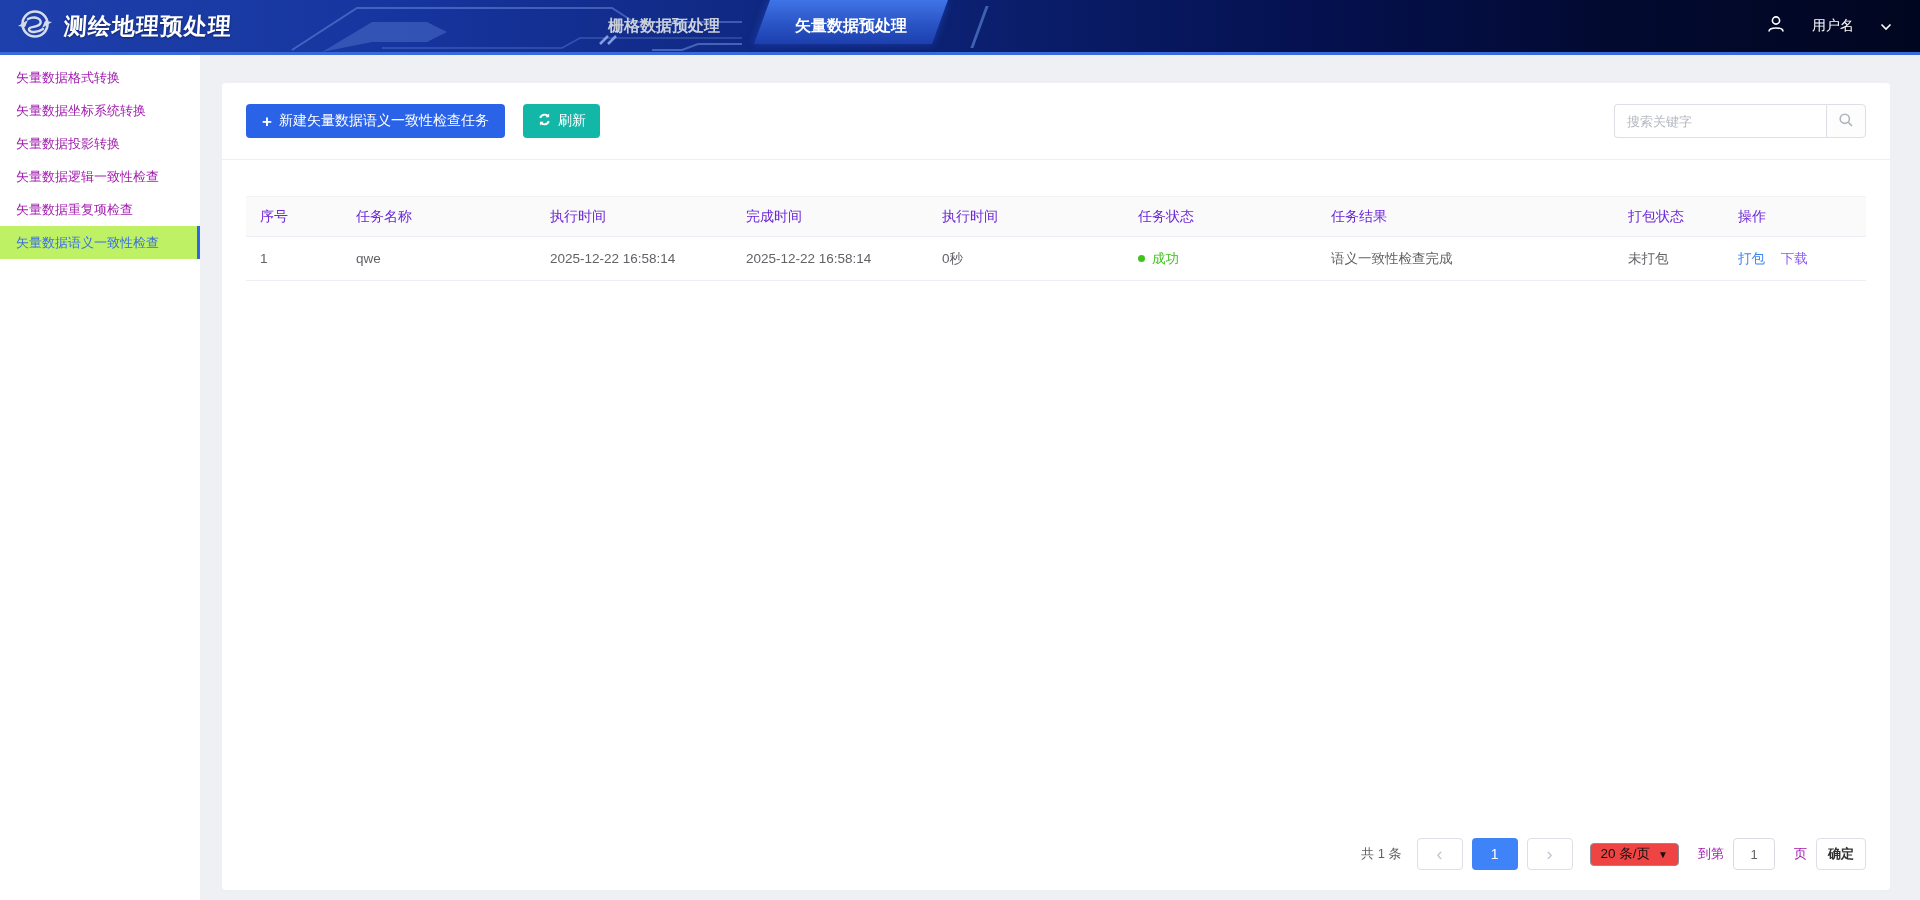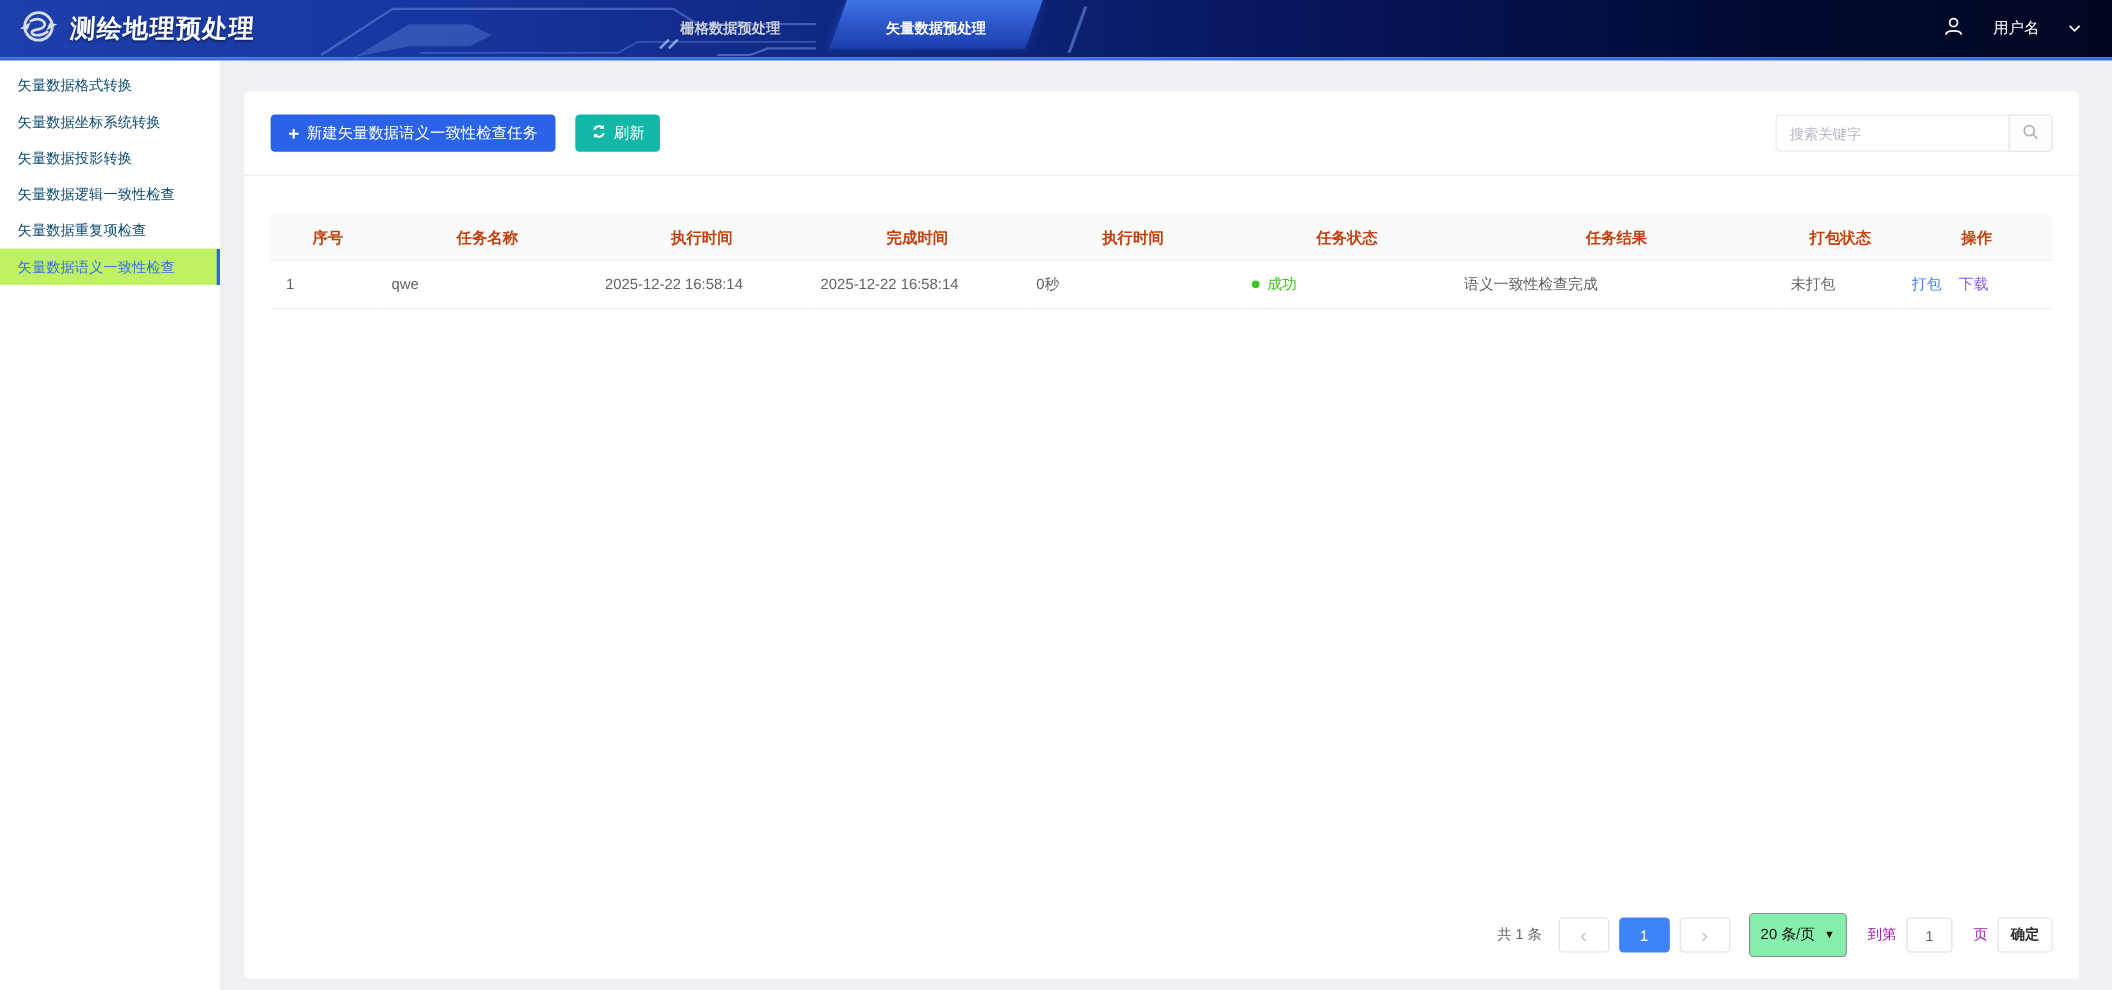"栅格数据预处理" .tab { font-size: 13px -> 16px }
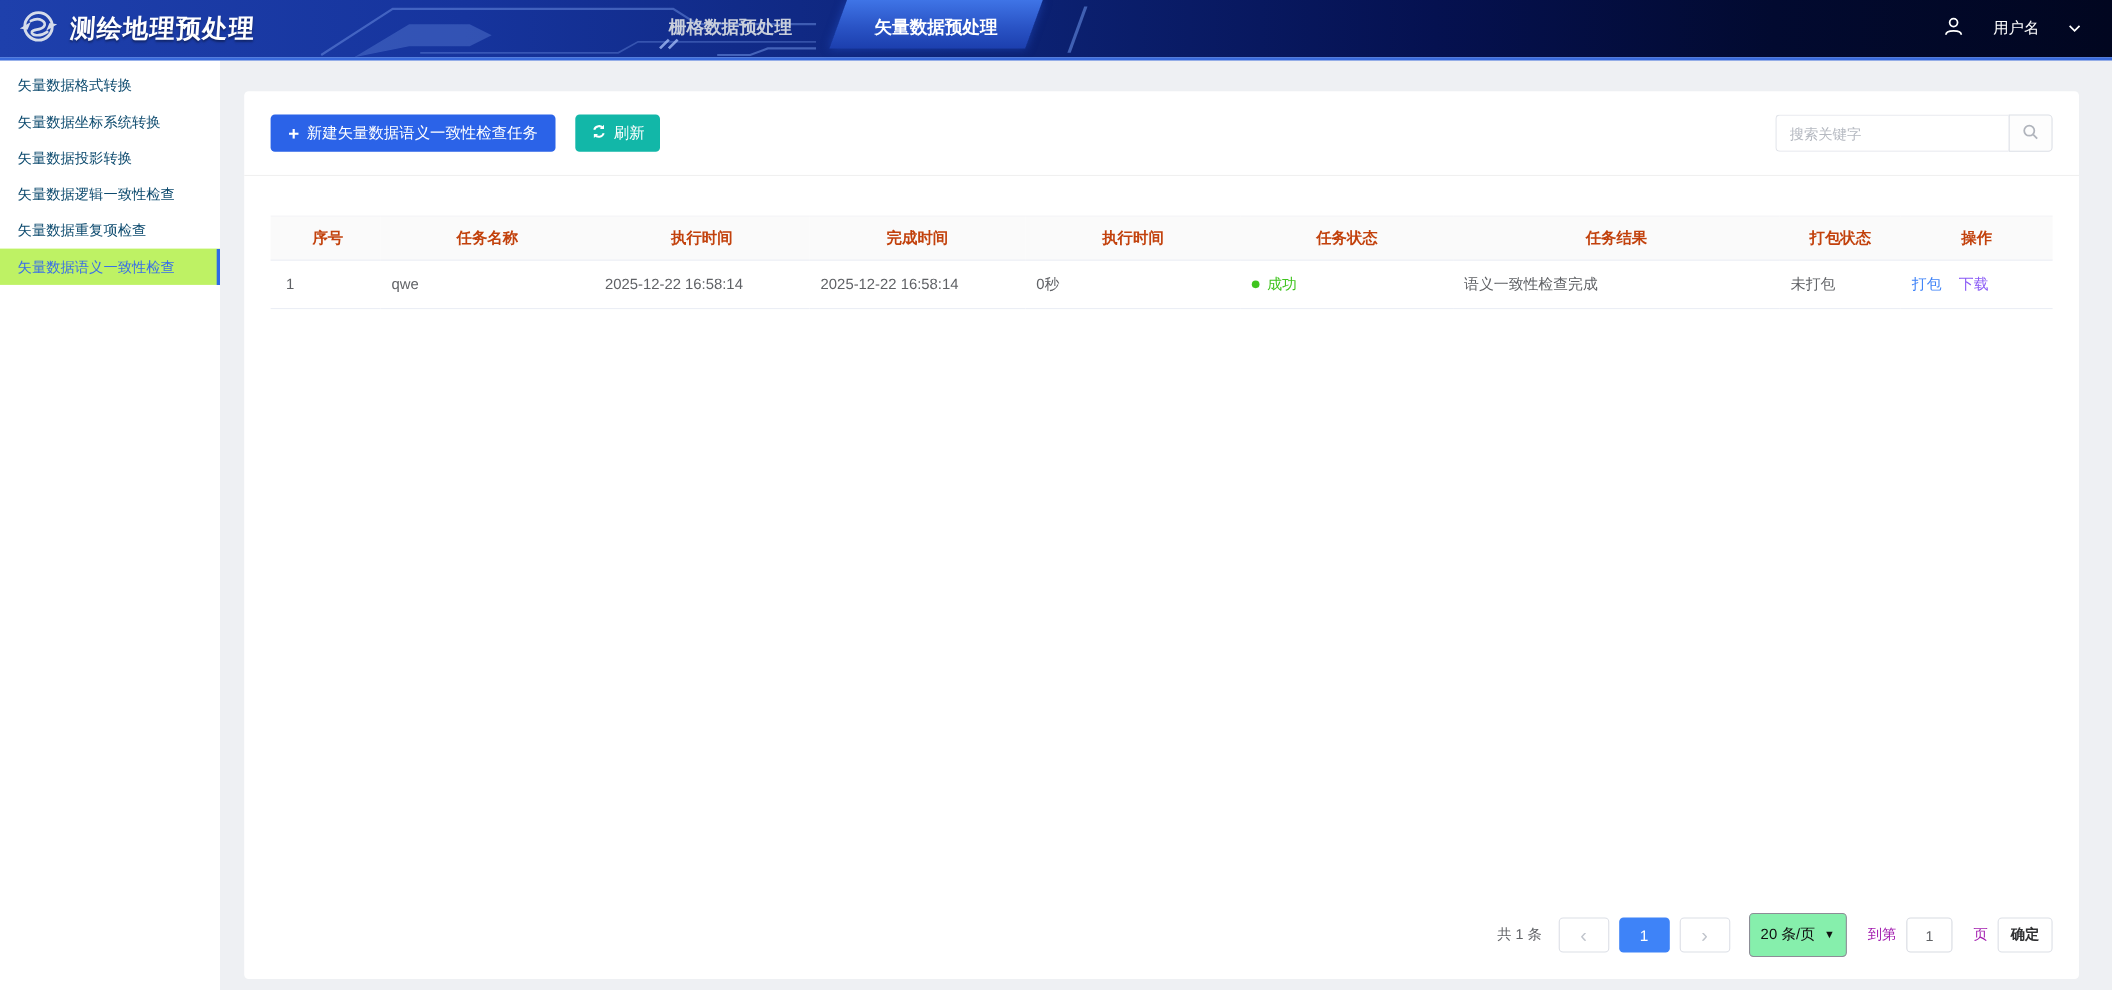"矢量数据格式转换" .side-item { color: #0c4a6e -> #a21caf }
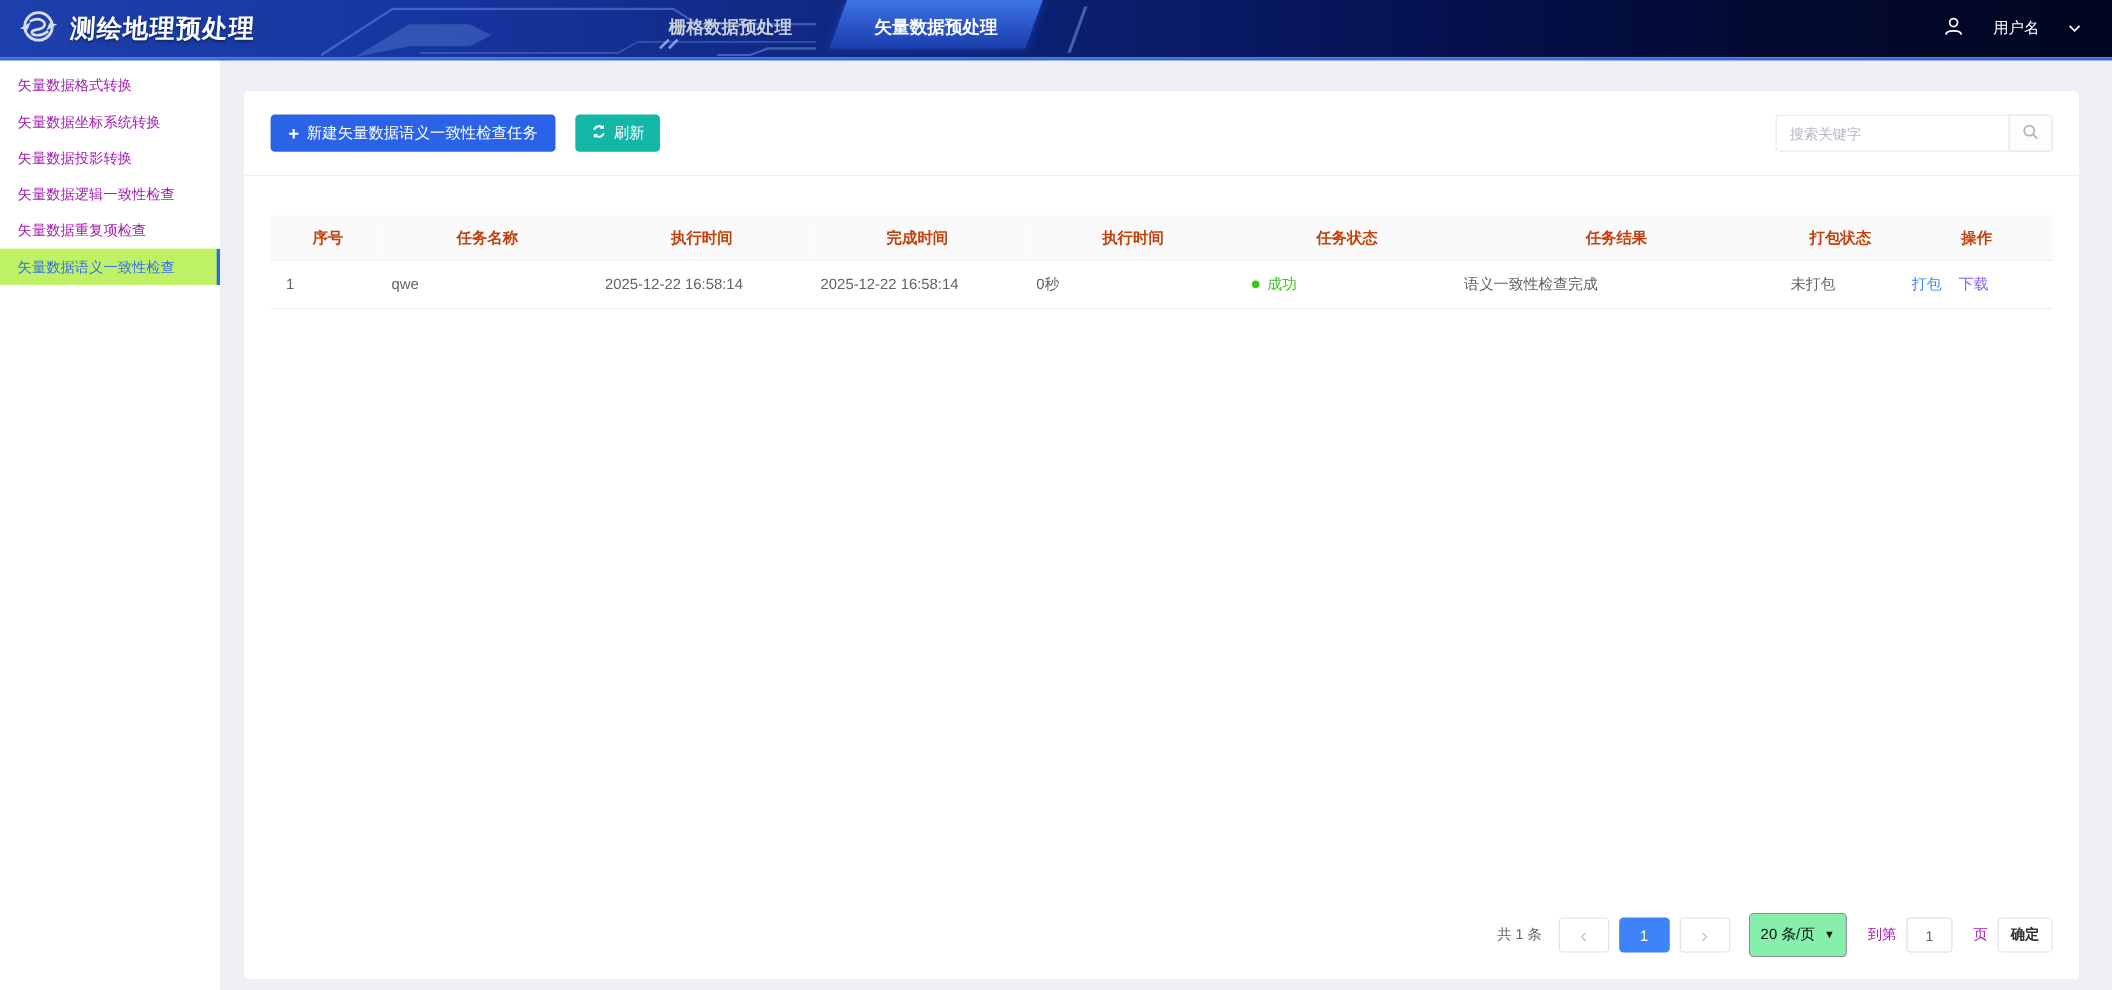"序号" thead th { color: #c2410c -> #6d28d9; font-weight: bold -> normal; text-align: center -> left }
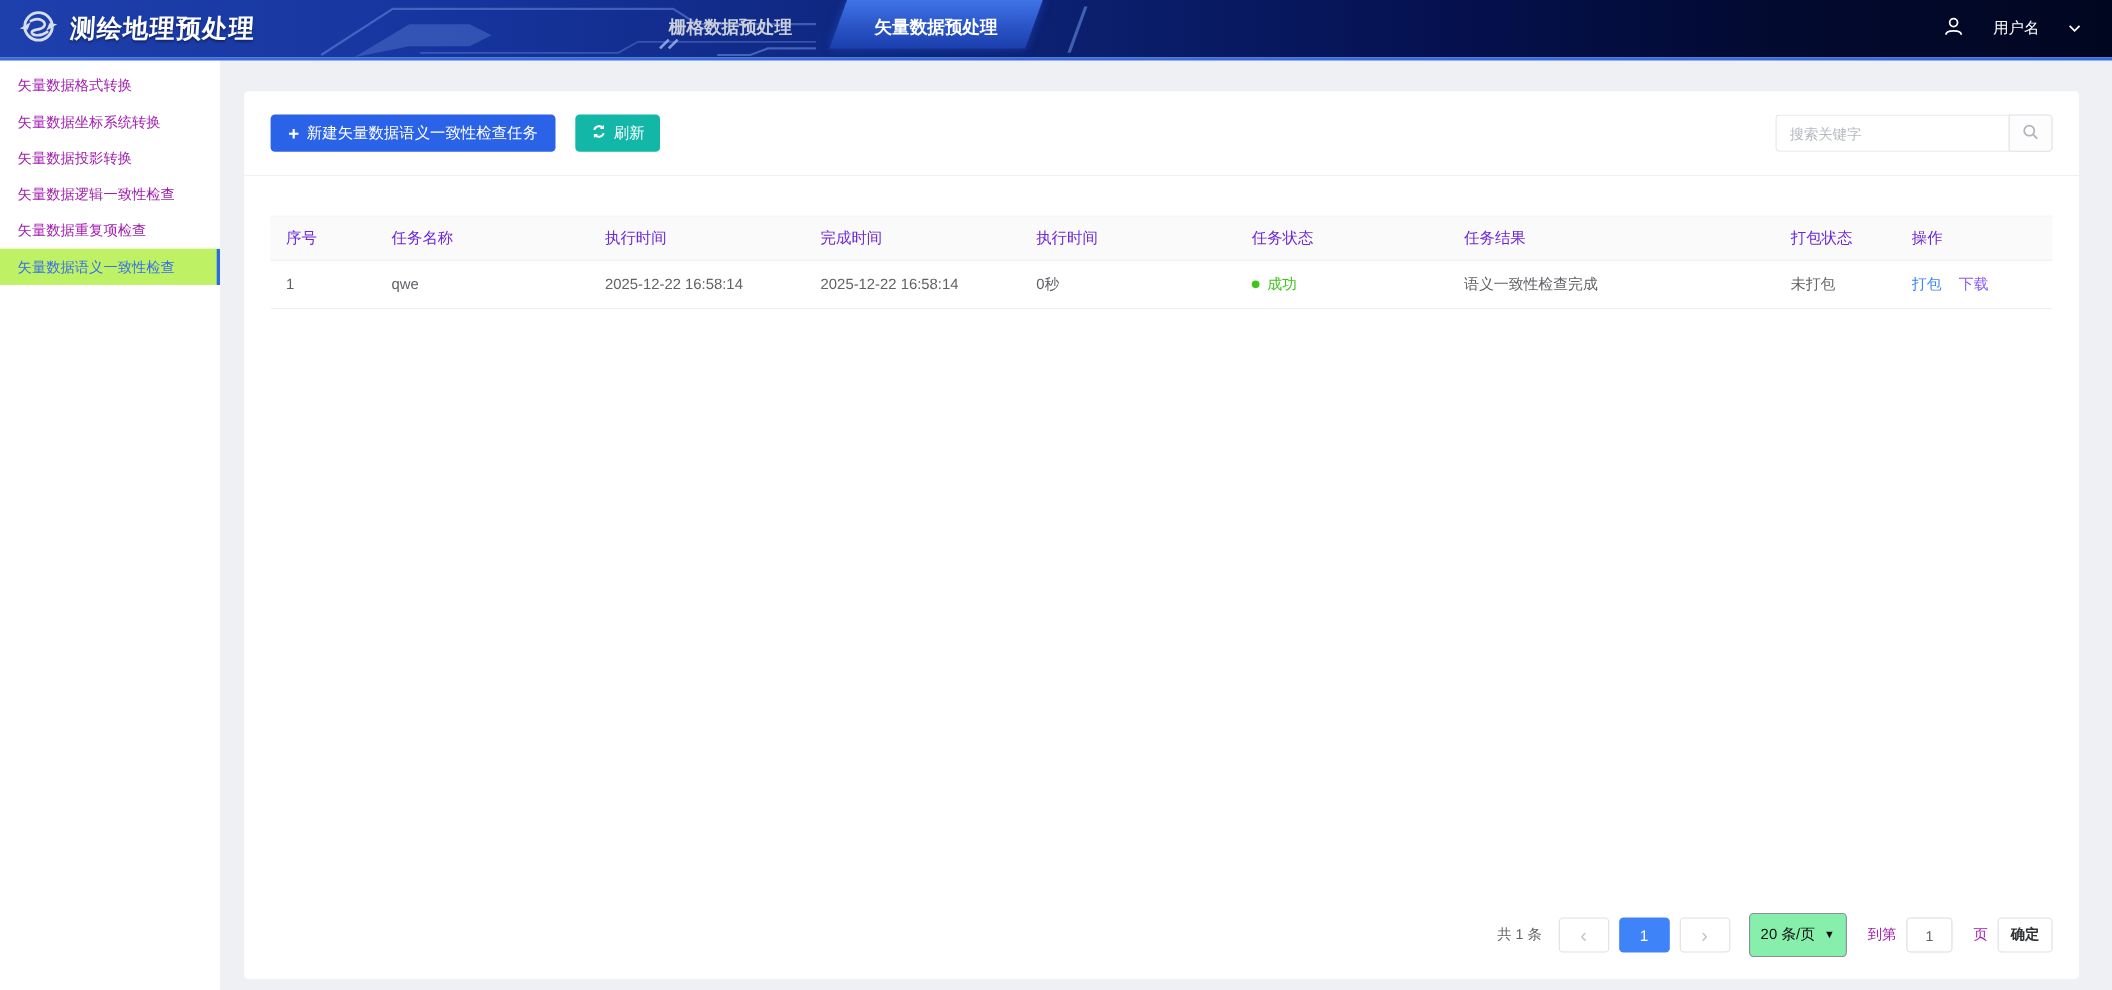"20 条/页" .pg-size { background: #86efac -> #ef4444; height: 40px -> 23px }
